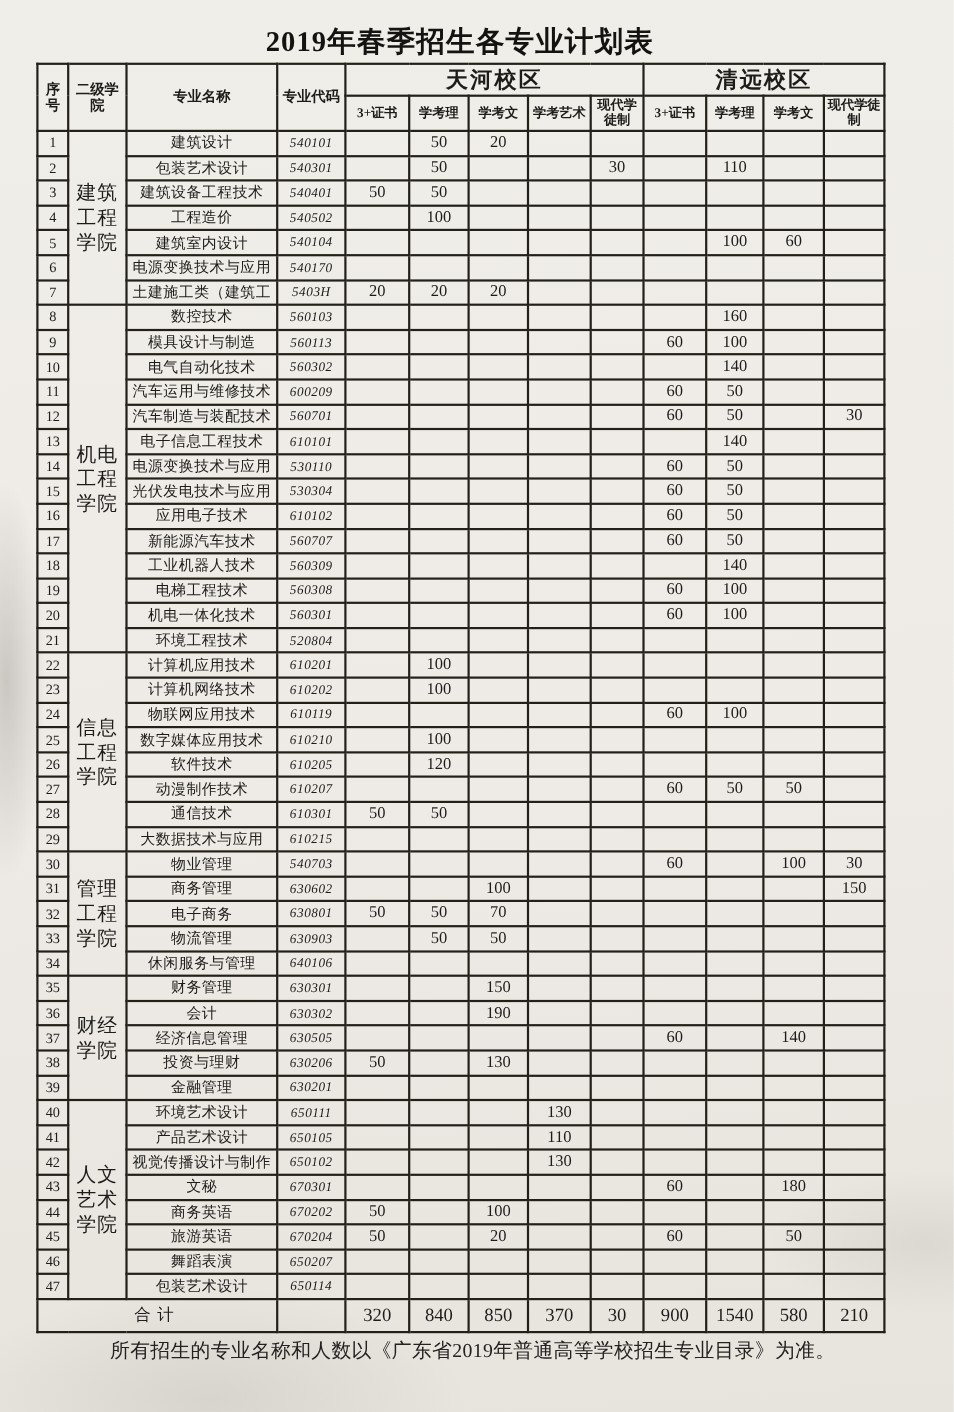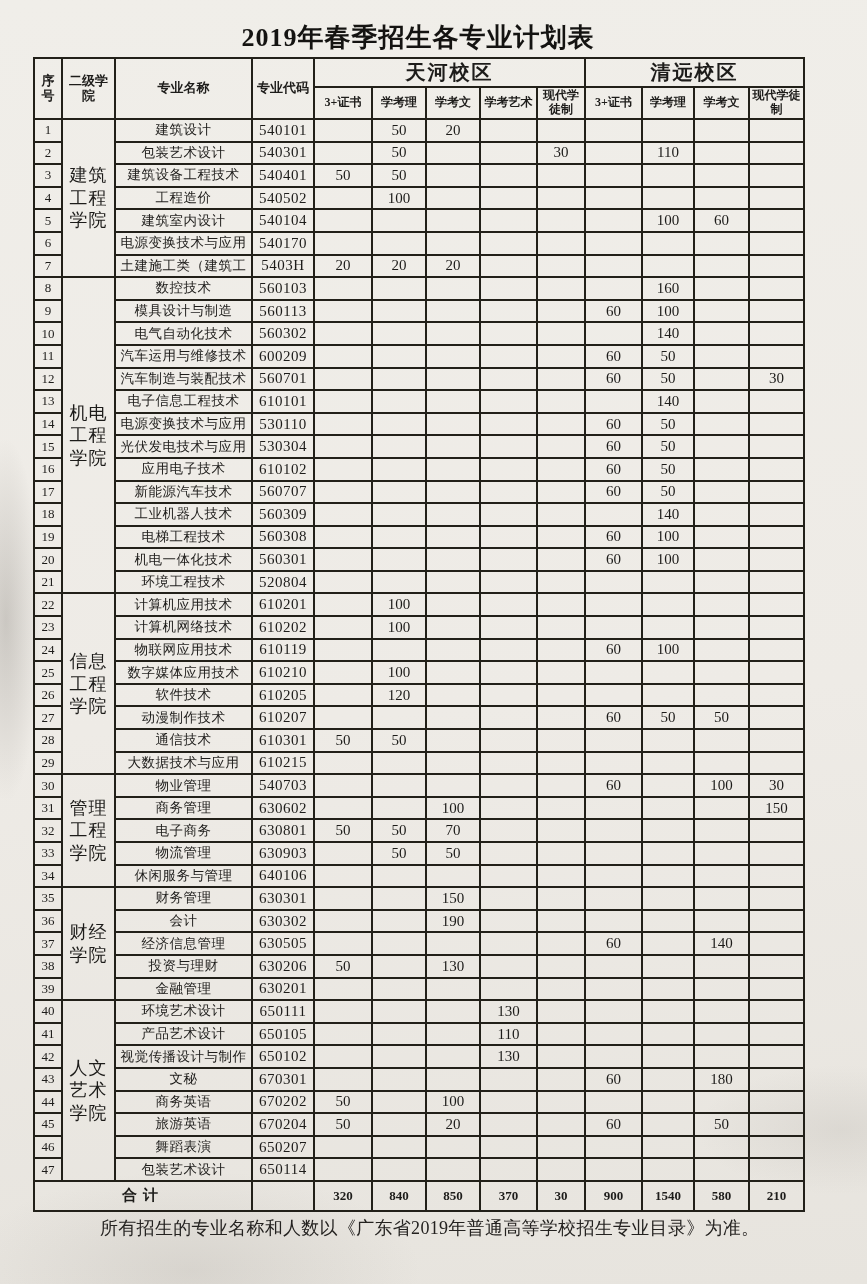"540101" td.c-code { font-size: 15px -> 12px; font-style: none -> italic }
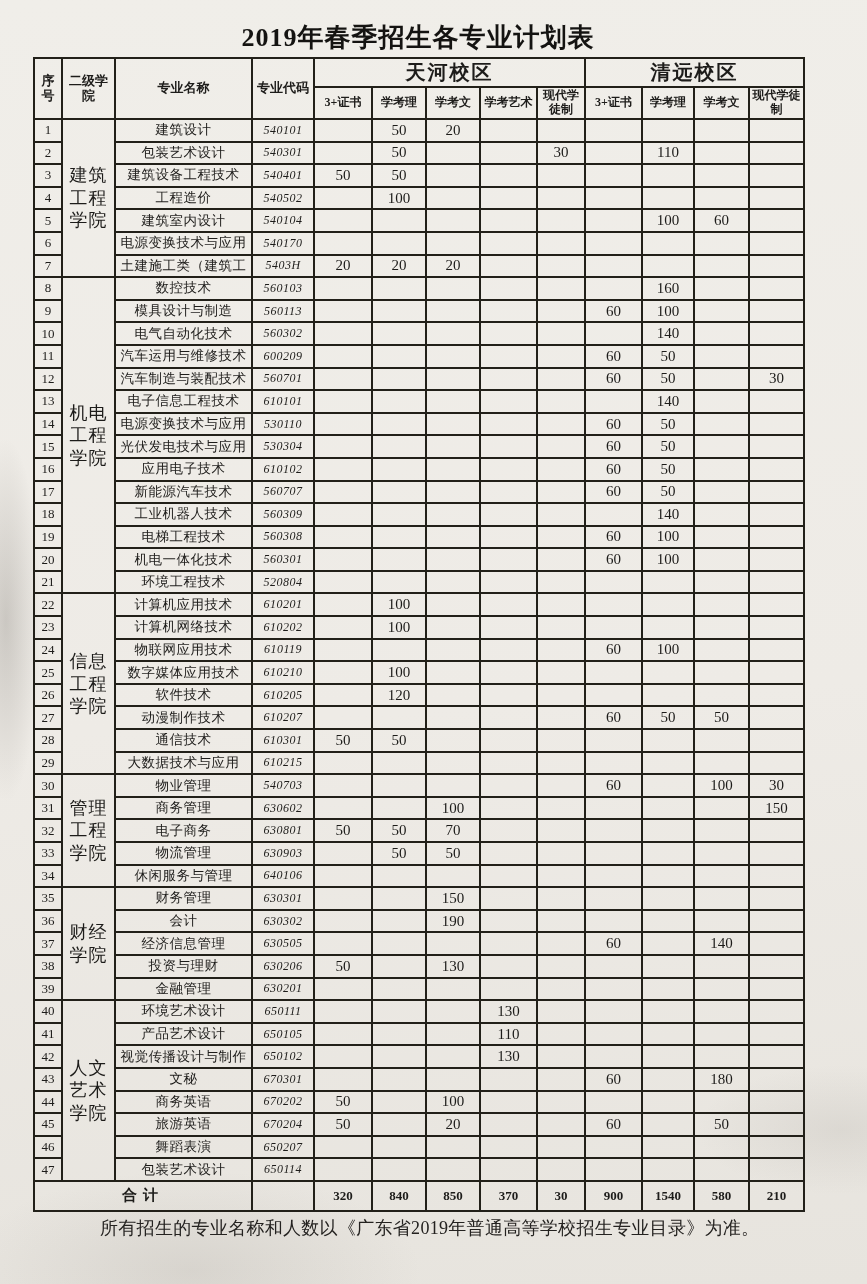"合计" tfoot tr { font-weight: bold -> none }
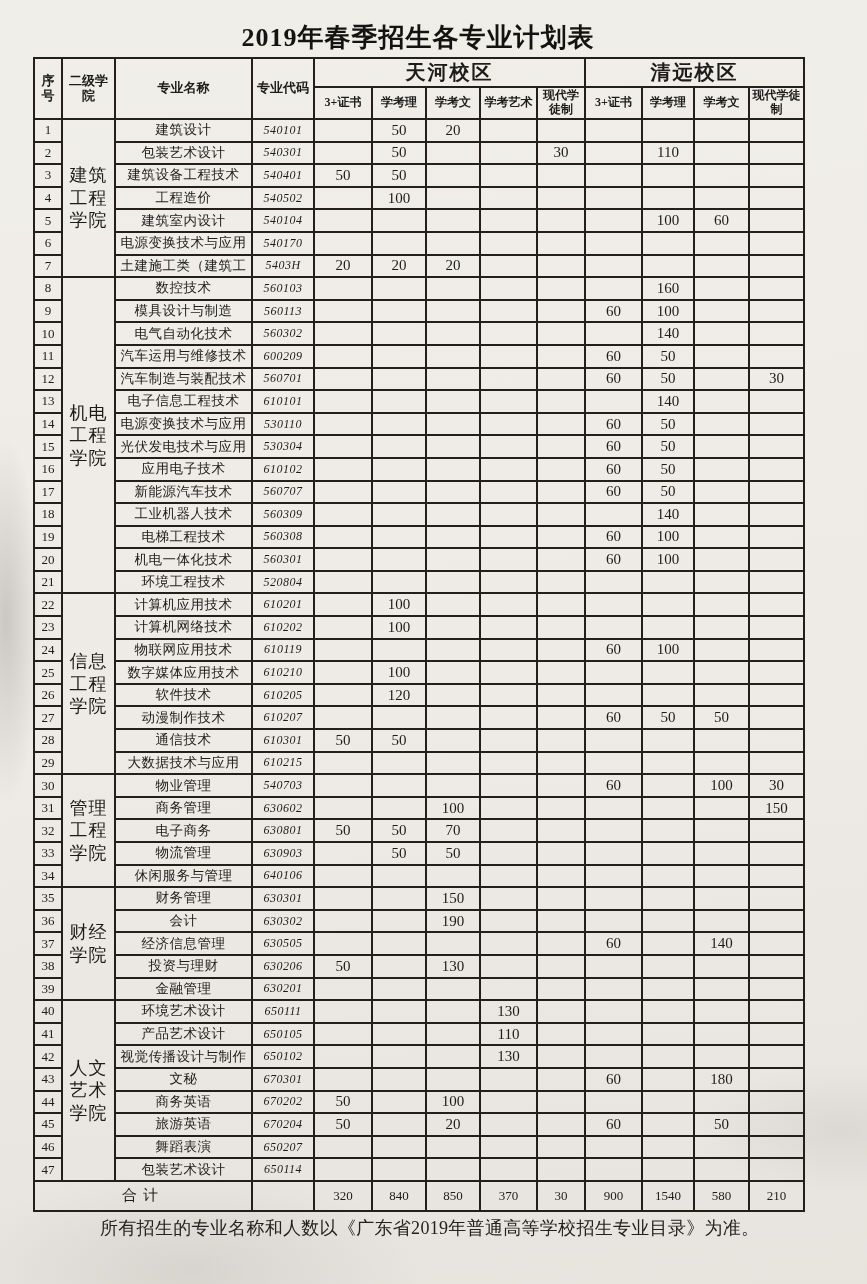"320" tfoot td { font-size: 13px -> 17px }
